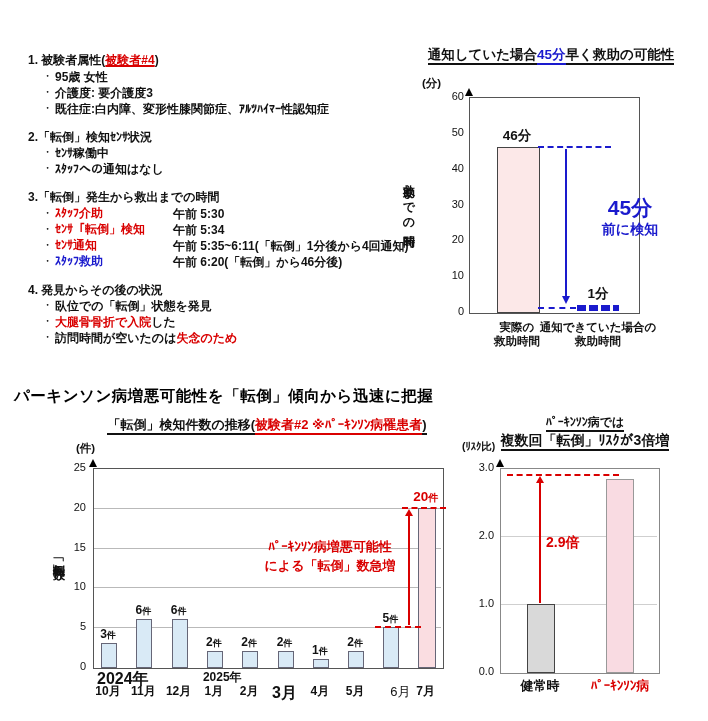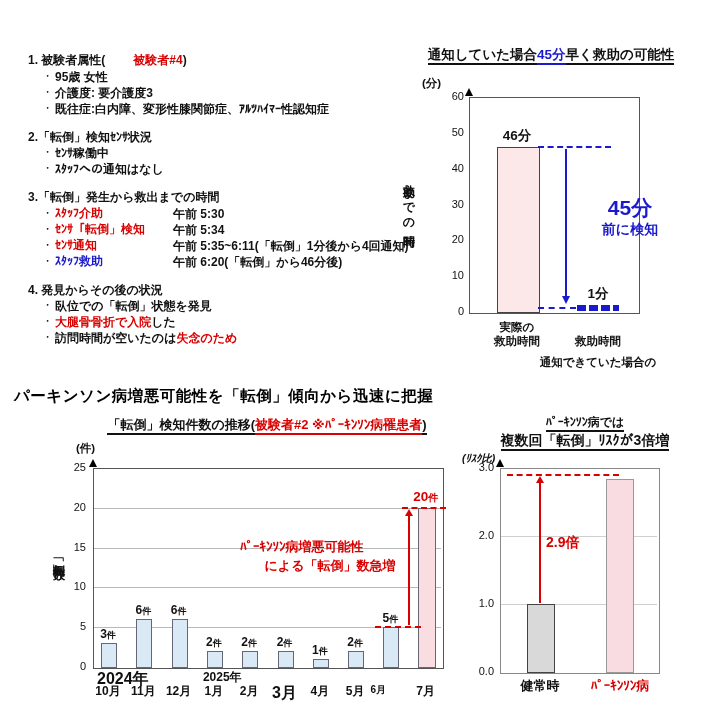"被験者#4" .u-red { padding-left: 28px -> none; text-decoration: none -> underline }
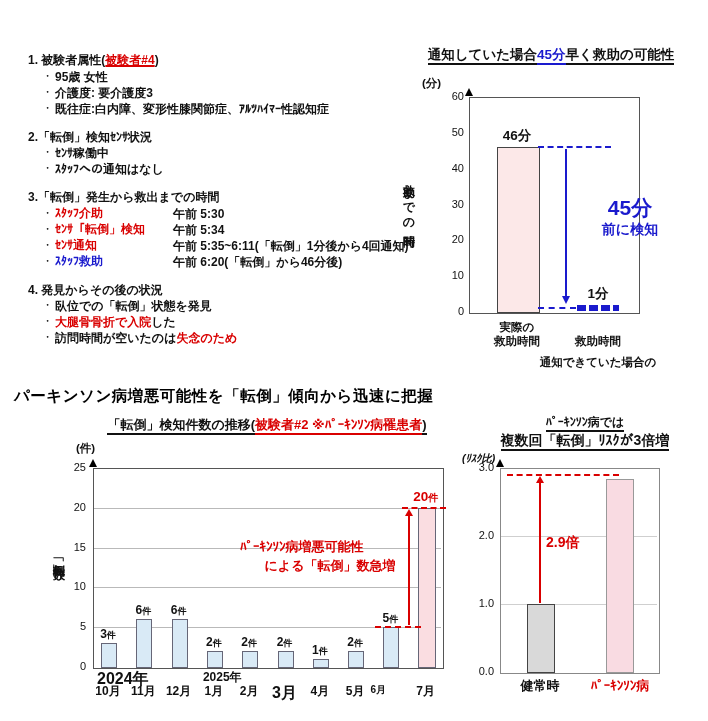"通知できていた場合の" div { margin-top: 35px -> none }
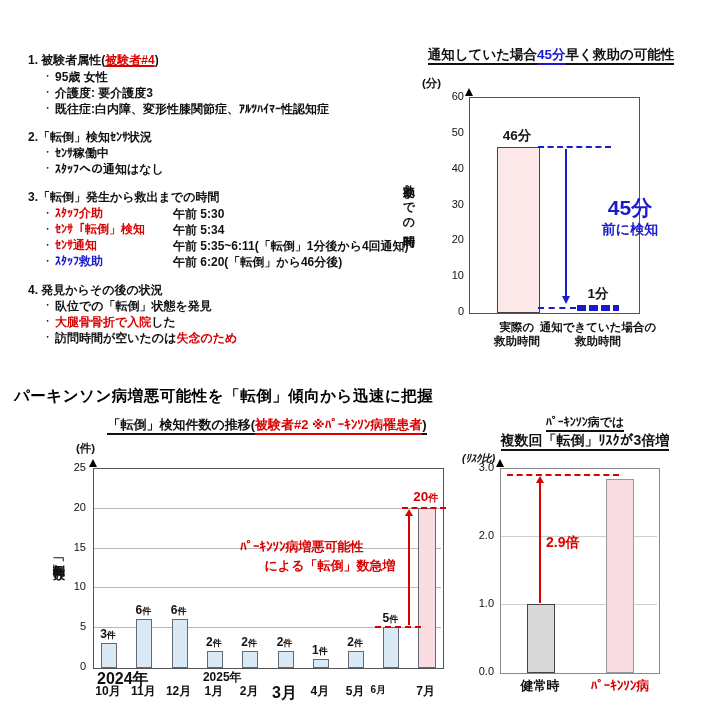"(ﾘｽｸ比)" div { font-style: italic -> none; top: 40px -> 28px }
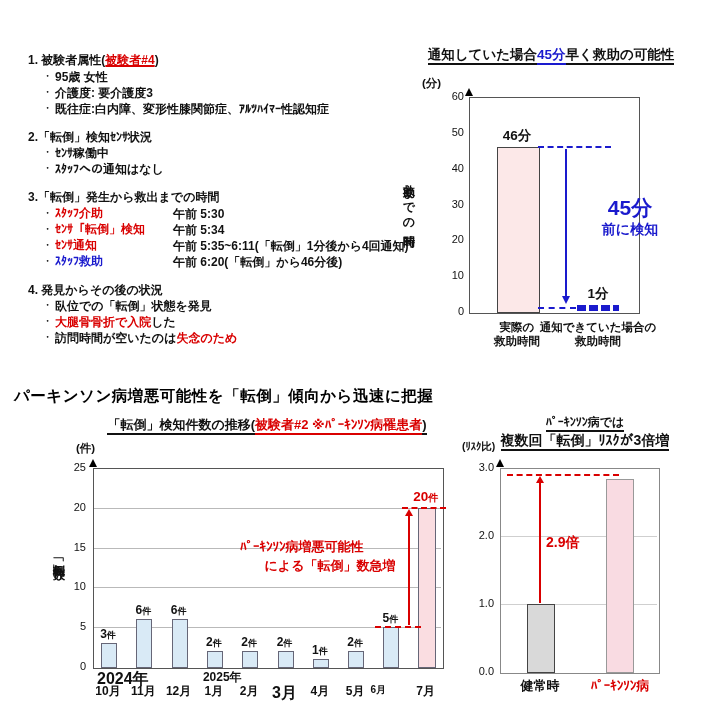"ﾊﾟｰｷﾝｿﾝ病増悪可能性" div { text-align: none -> center }
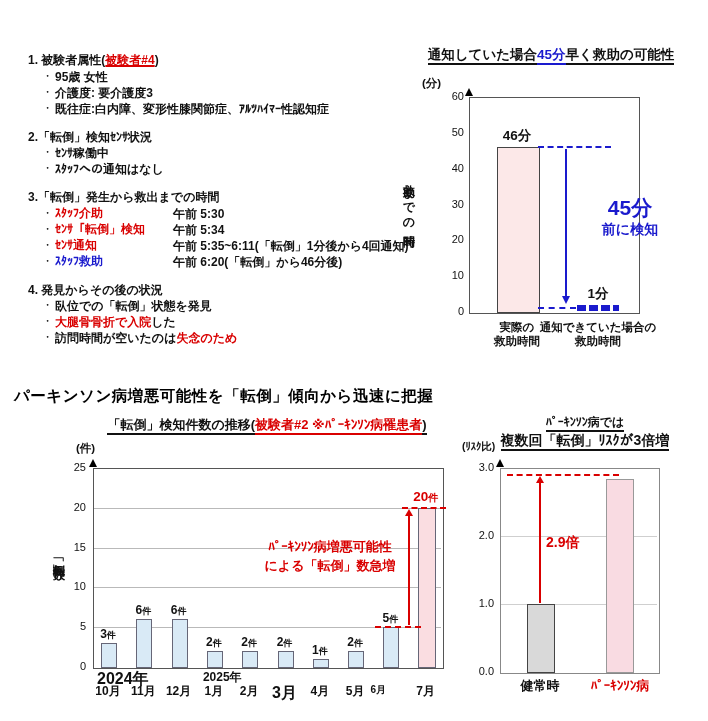"6月" div { font-size: 10px -> 13px; font-weight: 700 -> 400; text-align: left -> right }
